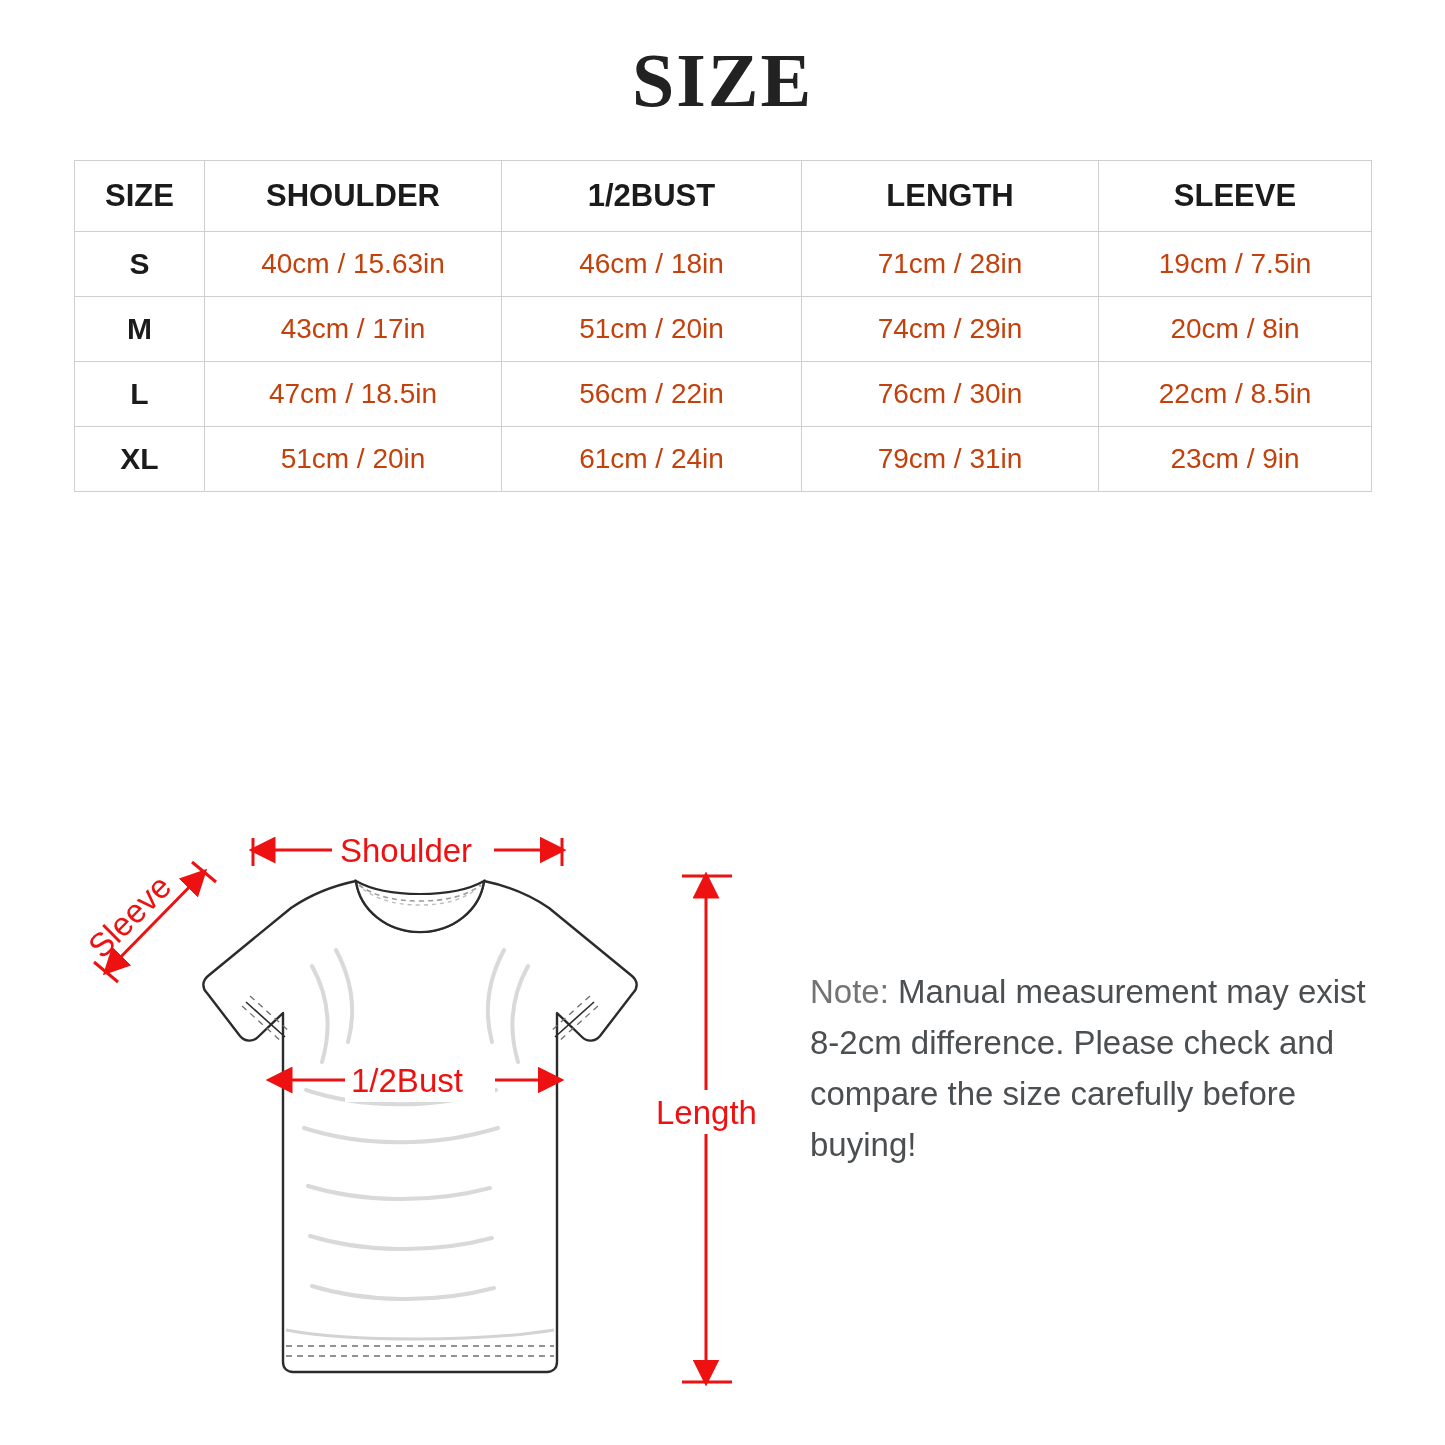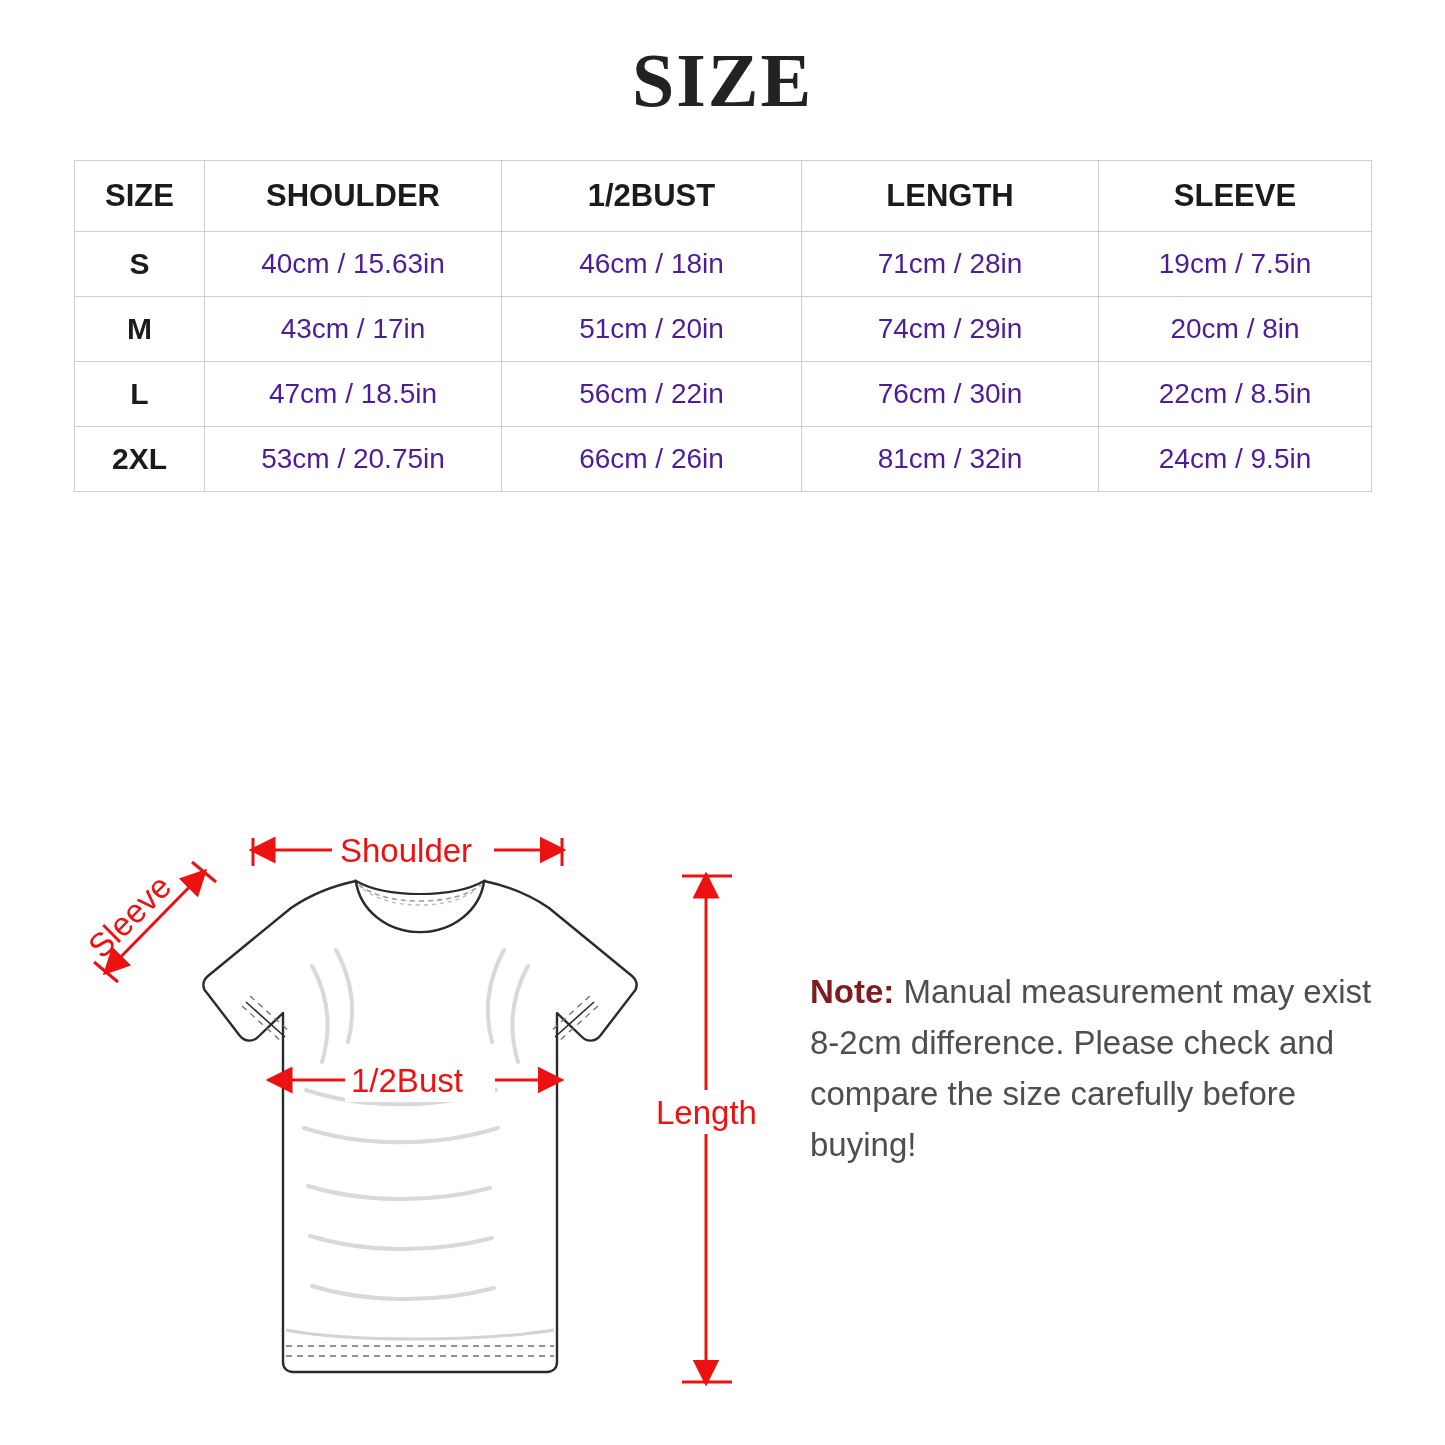"40cm / 15.63in" table.size-table tbody td.val { color: #4c1d95 -> #c2410c }
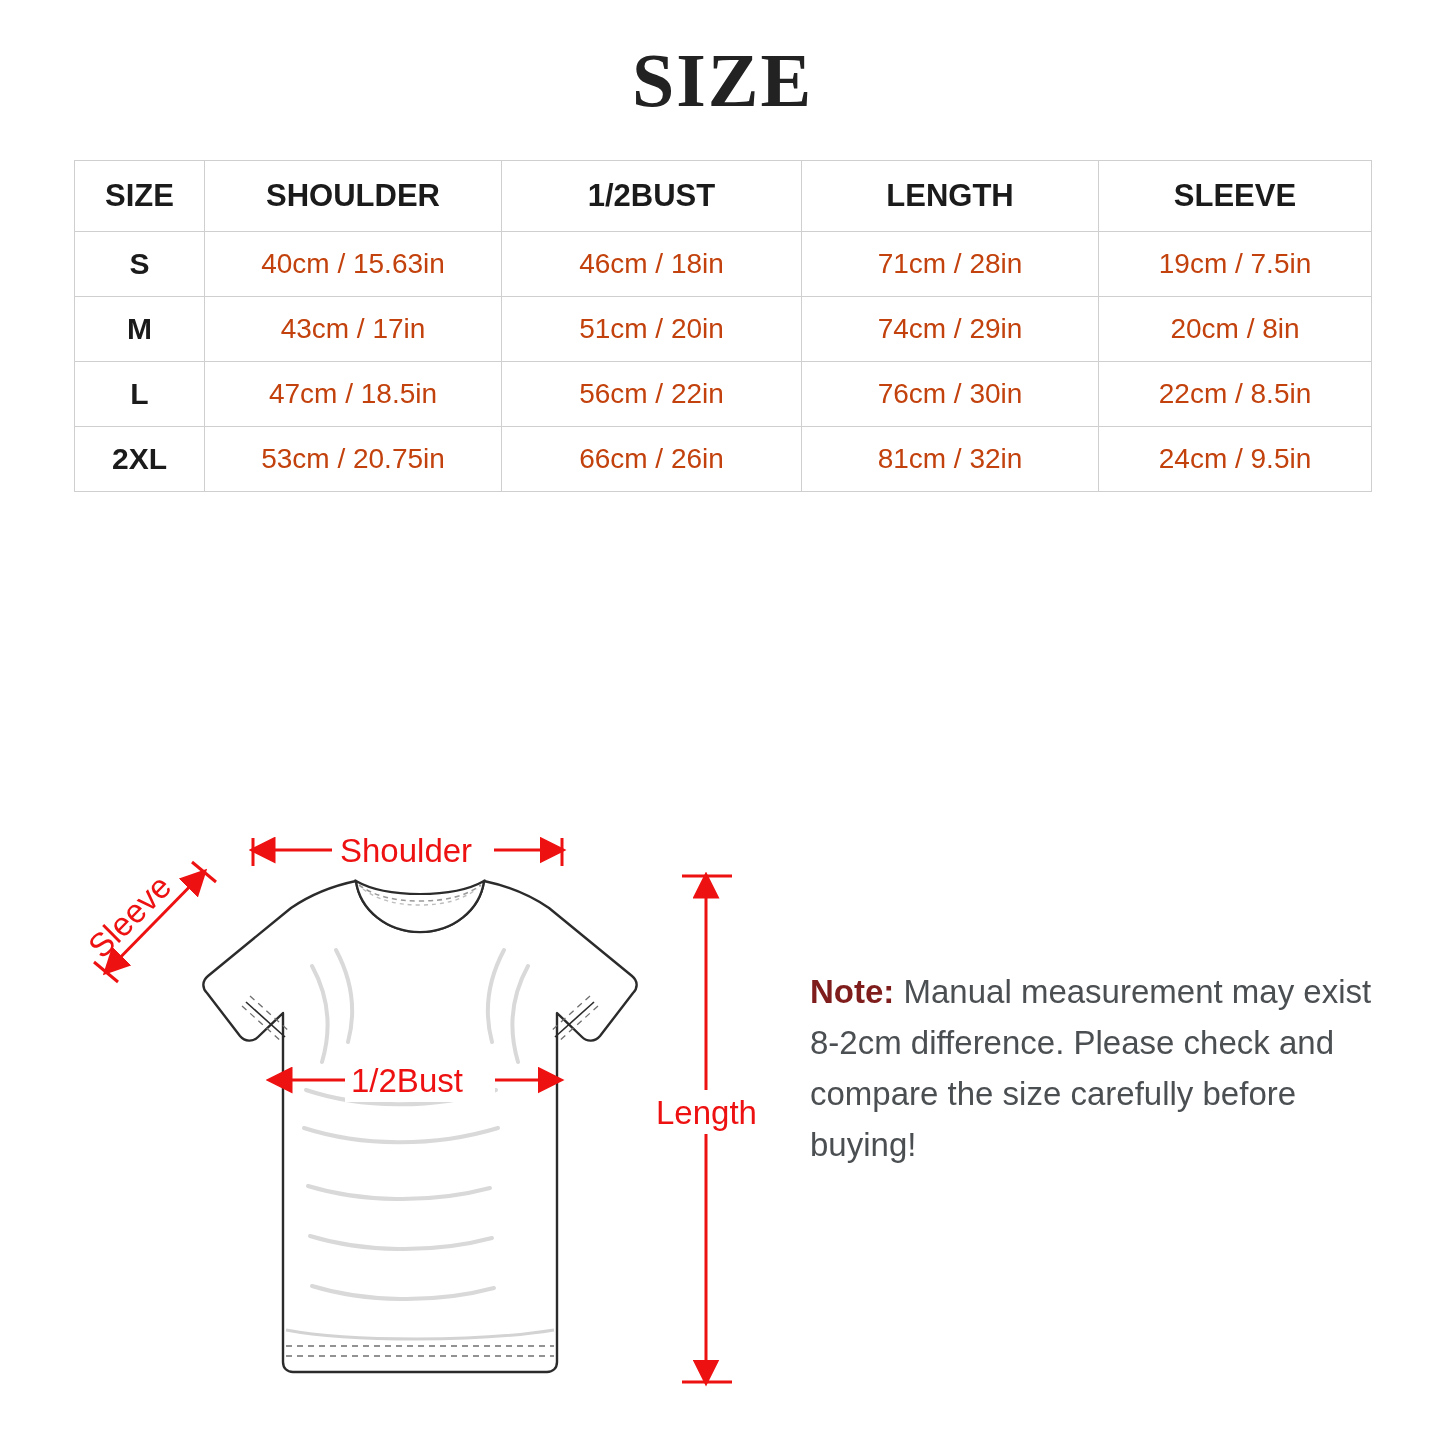"XL" tr { html: none -> <tr> <td>XL</td> <td>51cm / 20in</td> <td>61cm / 24in</td> <td>79cm / 31in</td> <td>23cm / 9in</td> </tr> }
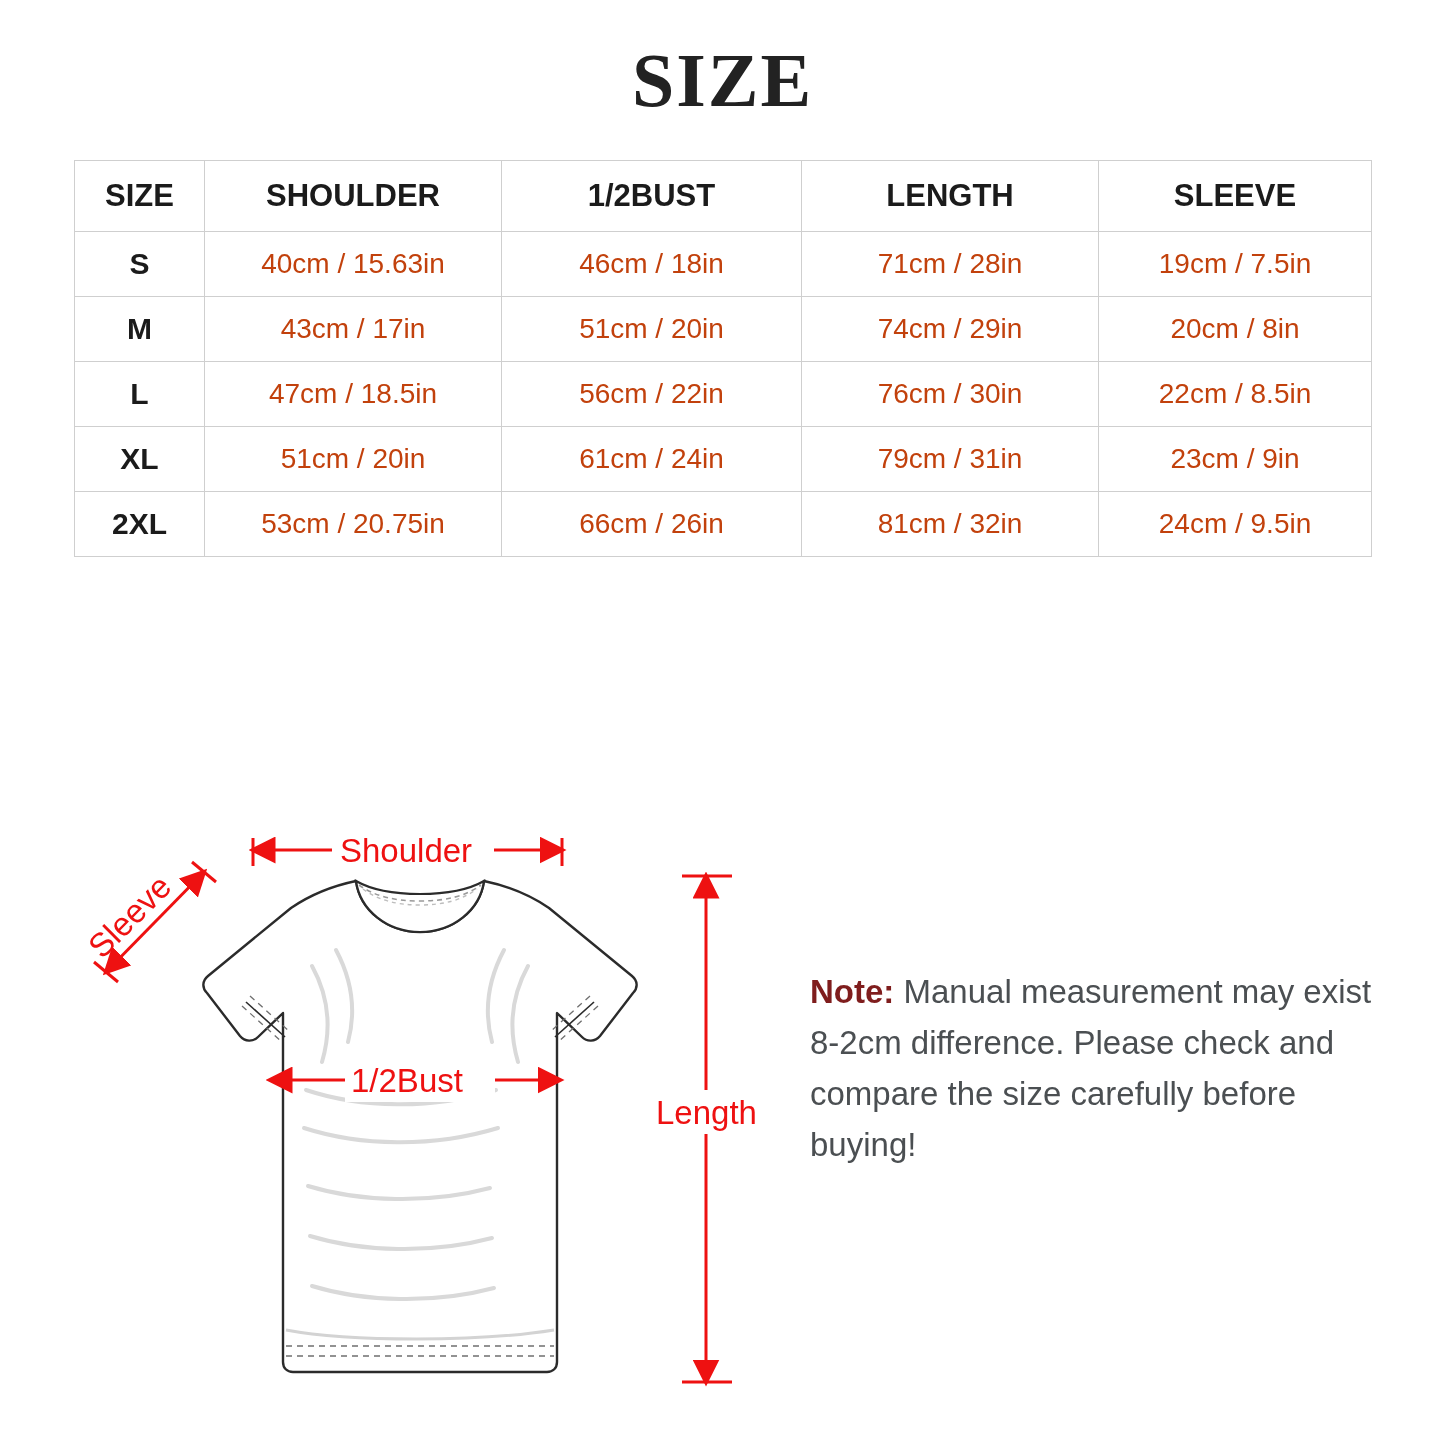"2XL" tr { html: <tr> <td>2XL</td> <td>53cm / 20.75in</td> <td>66cm / 26in</td> <td>81cm / 32in</td> <td>24cm / 9.5in</td> </tr> -> none }
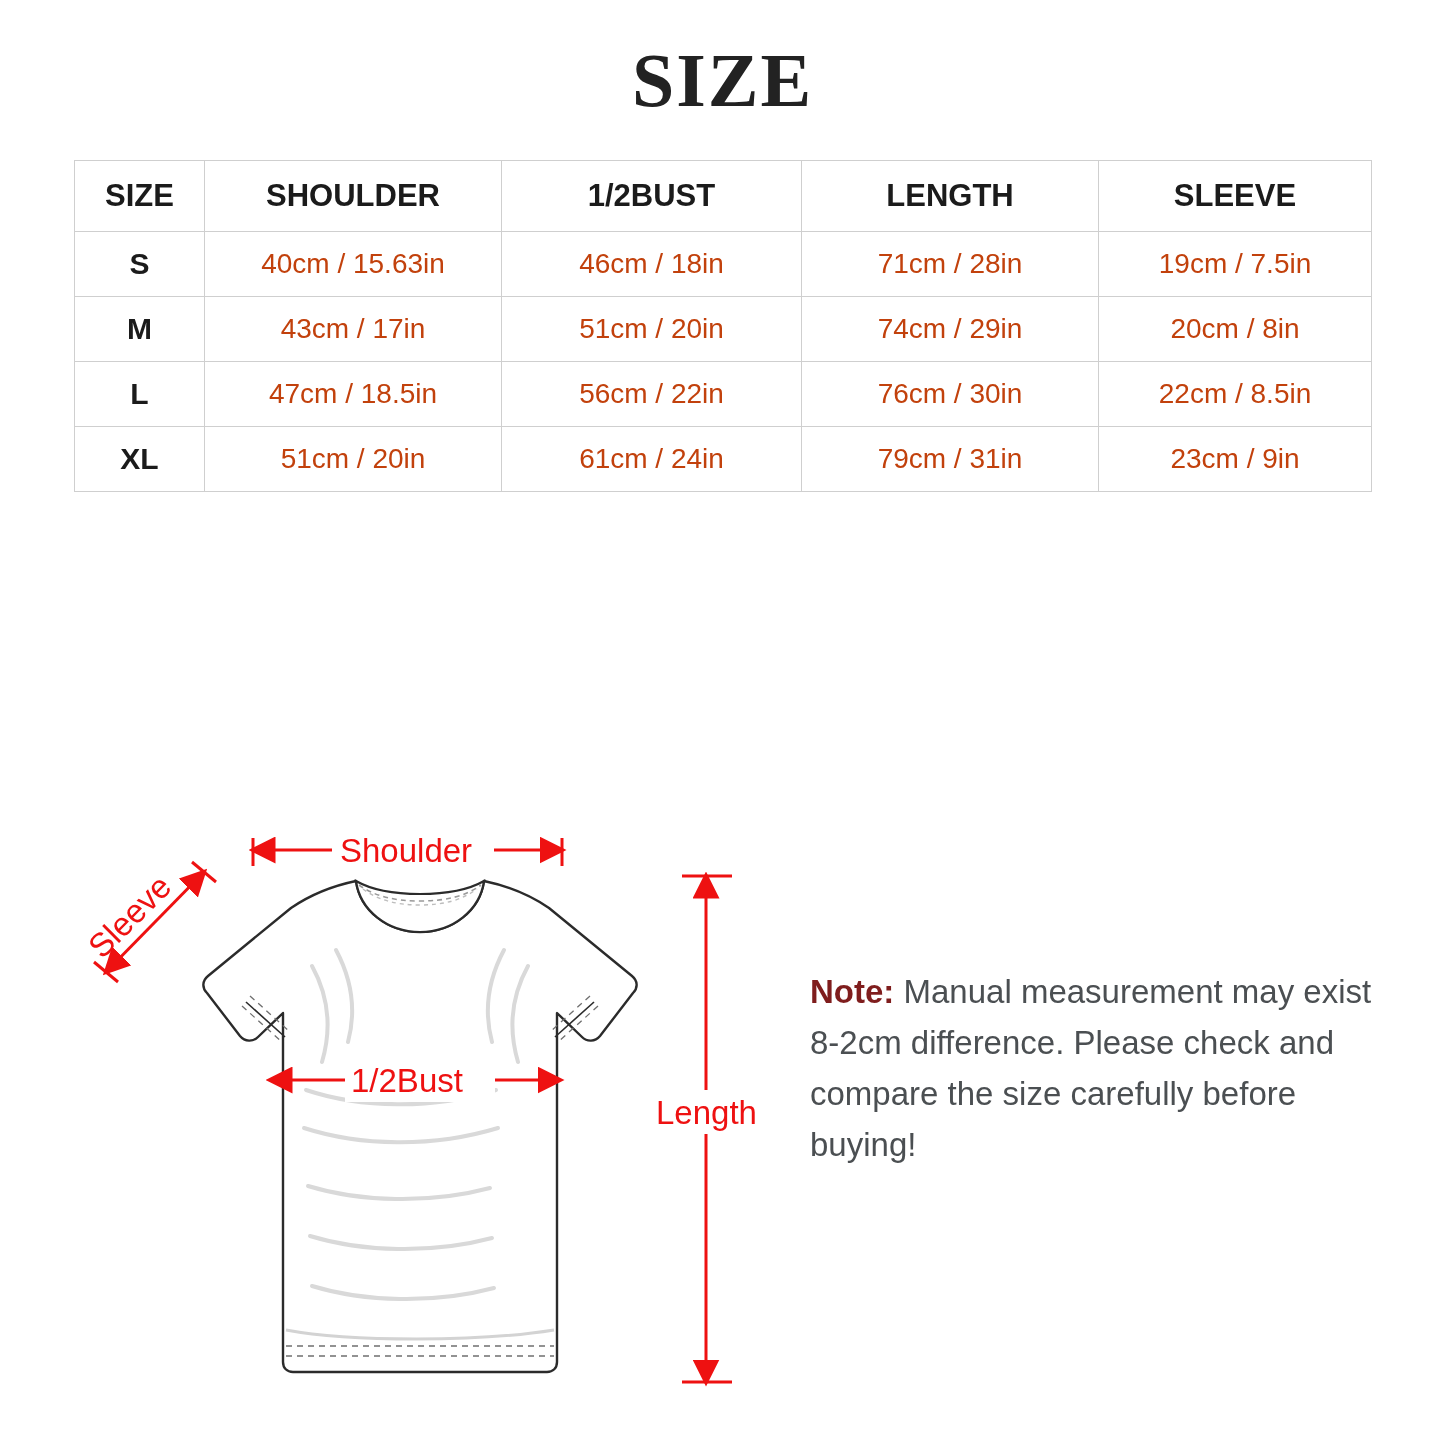"Note:" .note b { color: #7f1d1d -> #737373; font-weight: bold -> normal }
